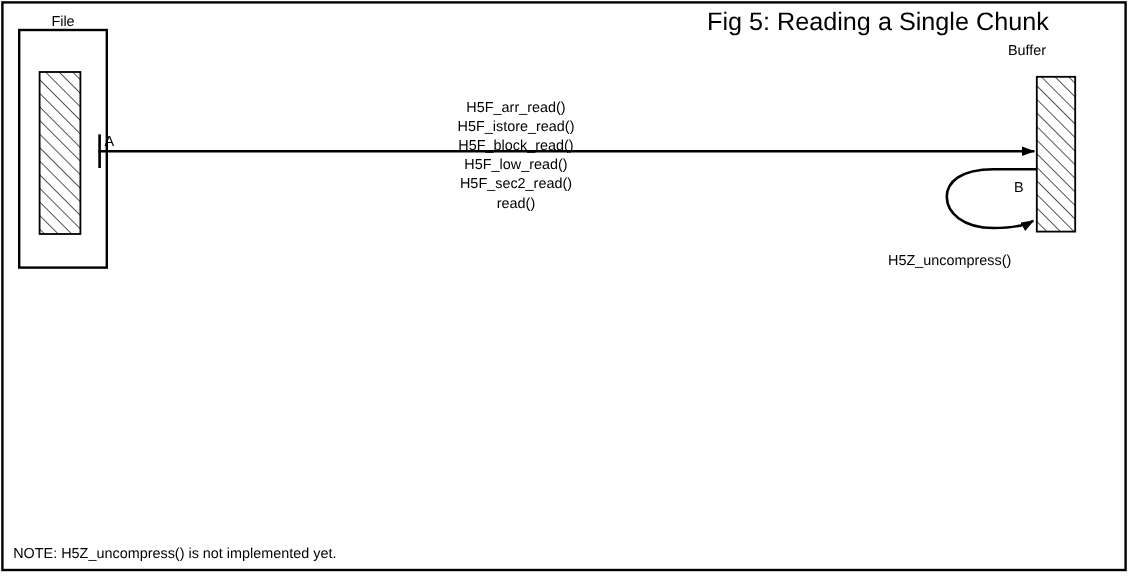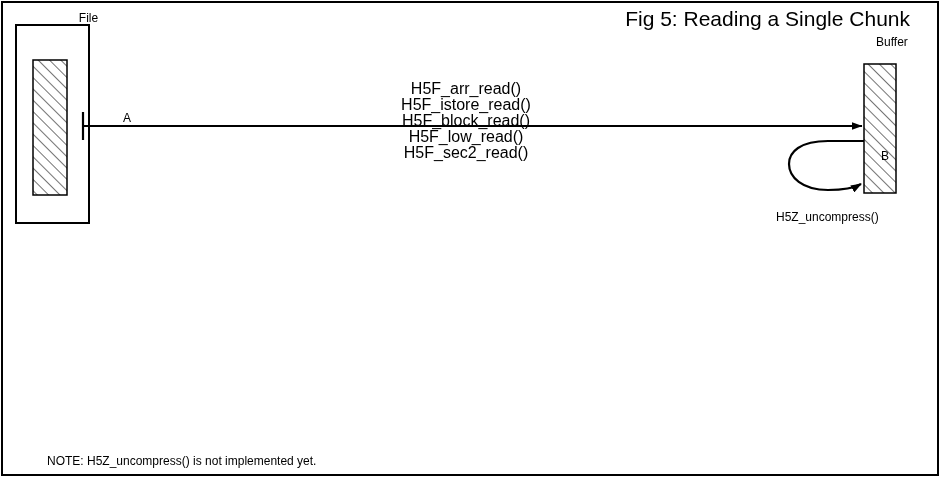"File" .lbl { margin-left: 36px -> none }
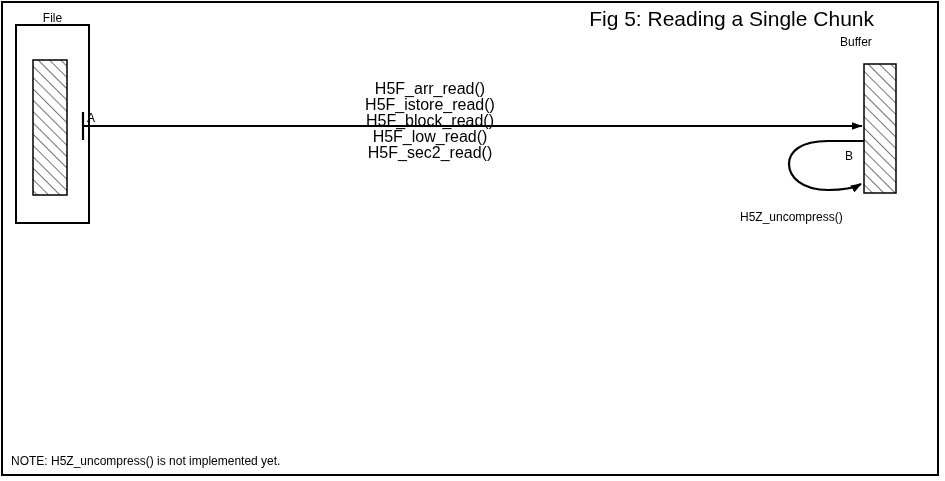"H5F_arr_read()" #call-stack { font-size: 16px -> 12px }
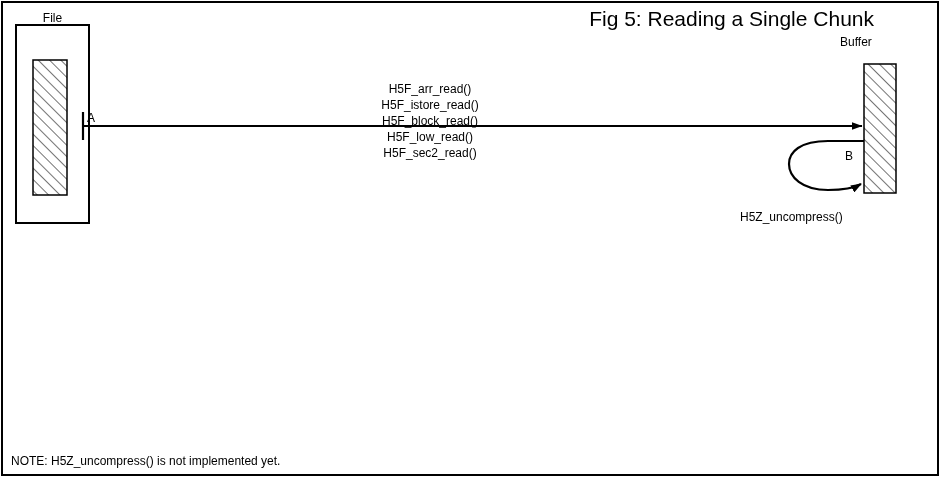"read()" div { html: none -> <div>read()</div> }
